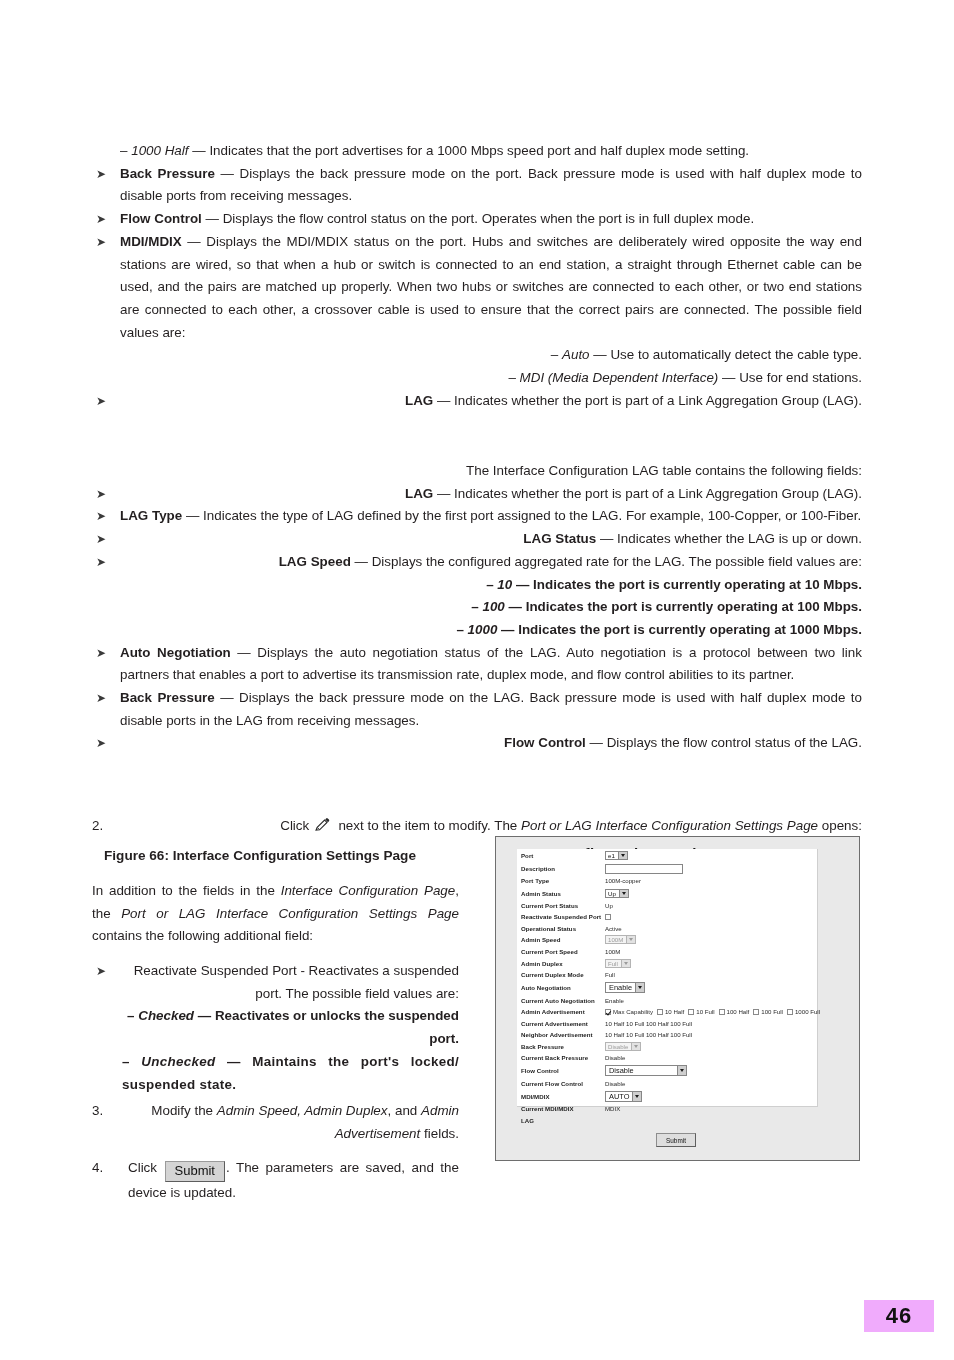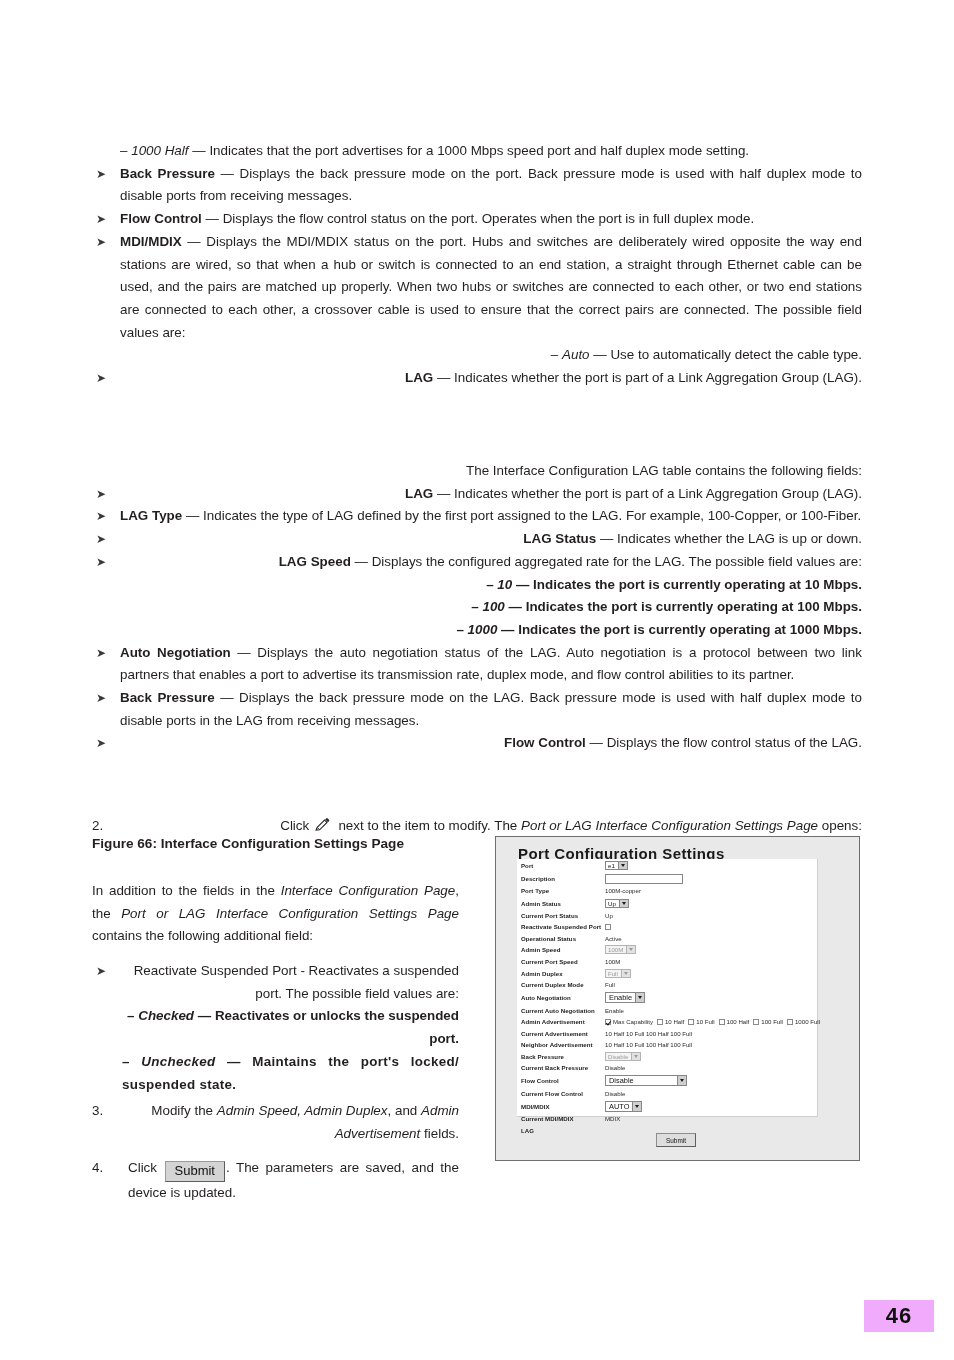"– MDI (Media Dependent Interface)" p.ln { html: none -> <p> <span>–</span> <i>MDI (Media Dependent Interface)</i> <span>—</span> <span>Use for end stations.</span> </p> }
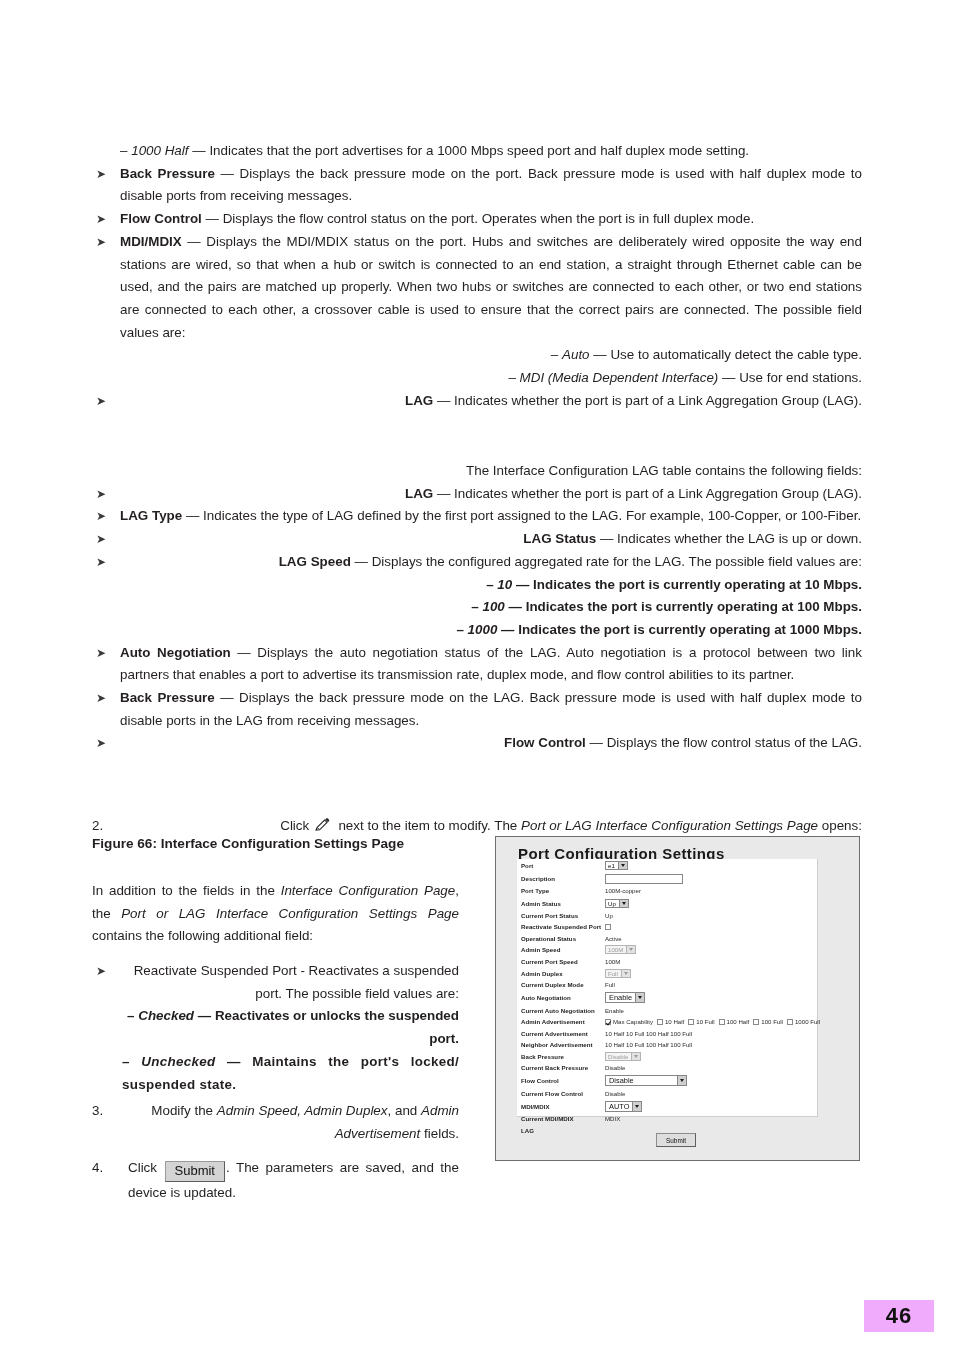"Figure 66: Interface Configuration" p { margin: 0 -> 12px }
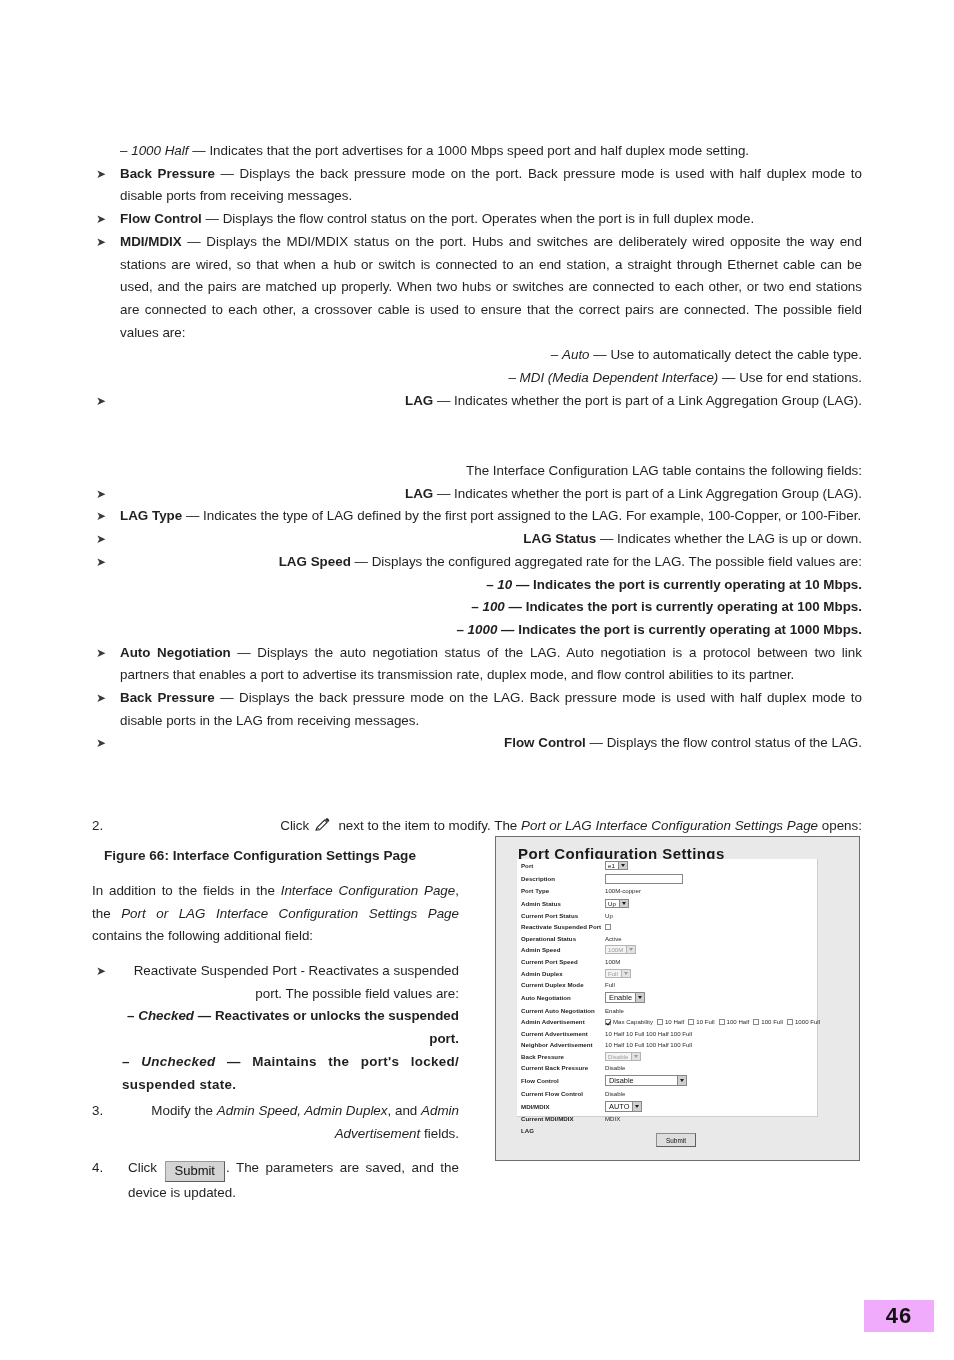"Enable" .fig-table { top: 22px -> 12px }
